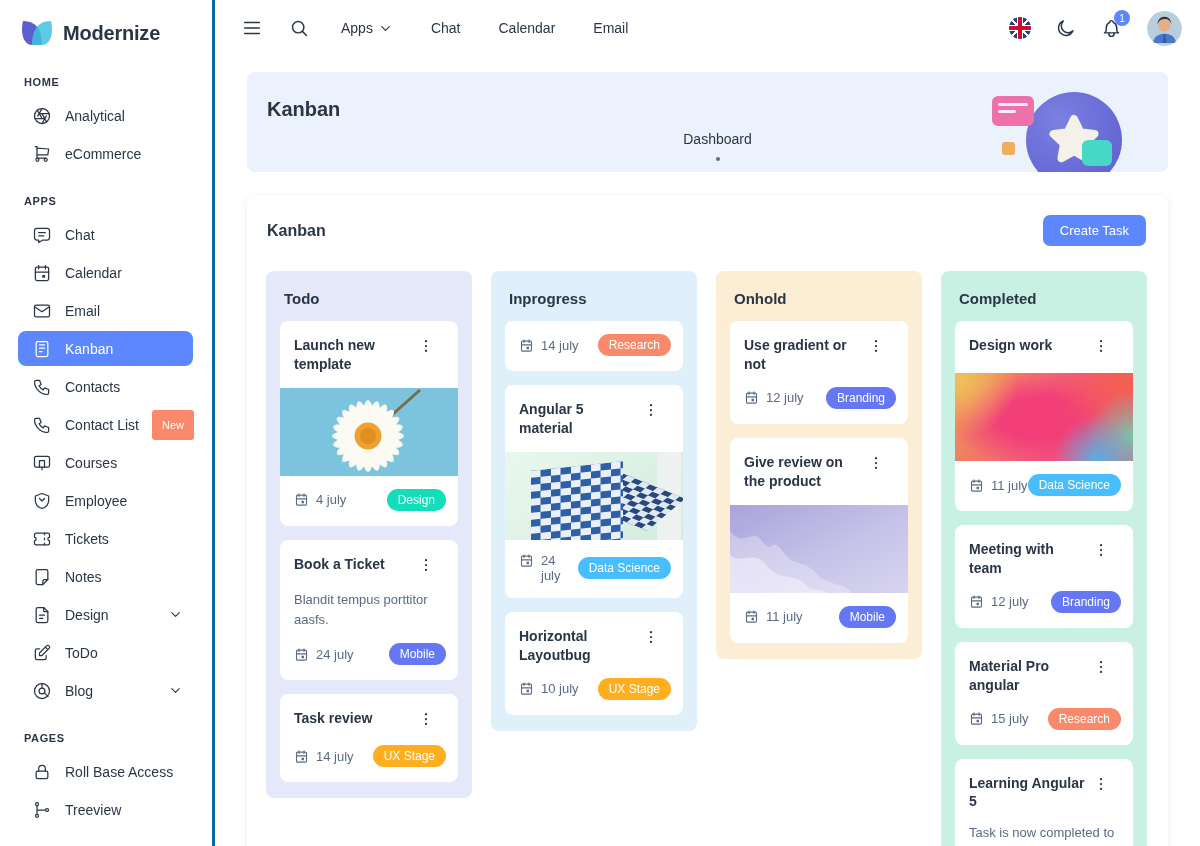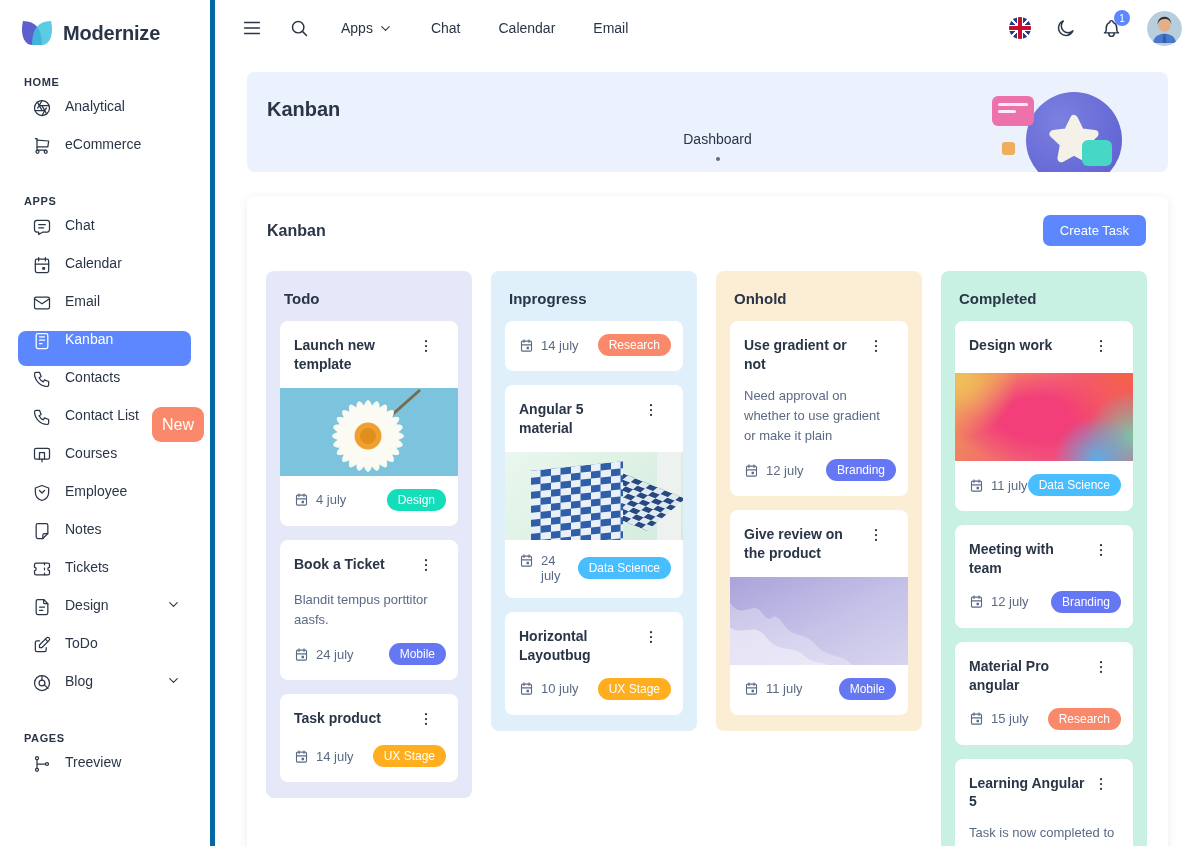"Modernize" .sidebar { border-right: 5px solid #0369a1 -> 3px solid #0369a1 }
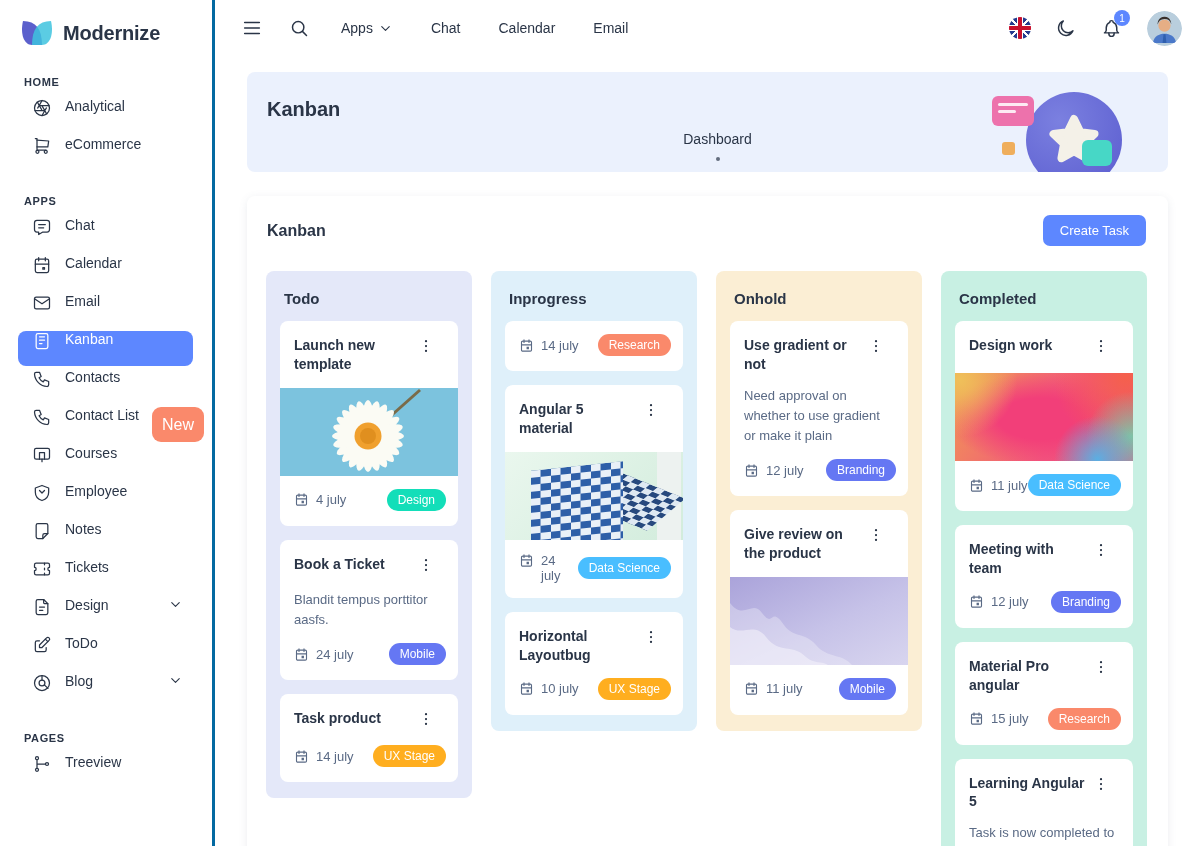"Analytical" .s-item { align-items: none -> center }
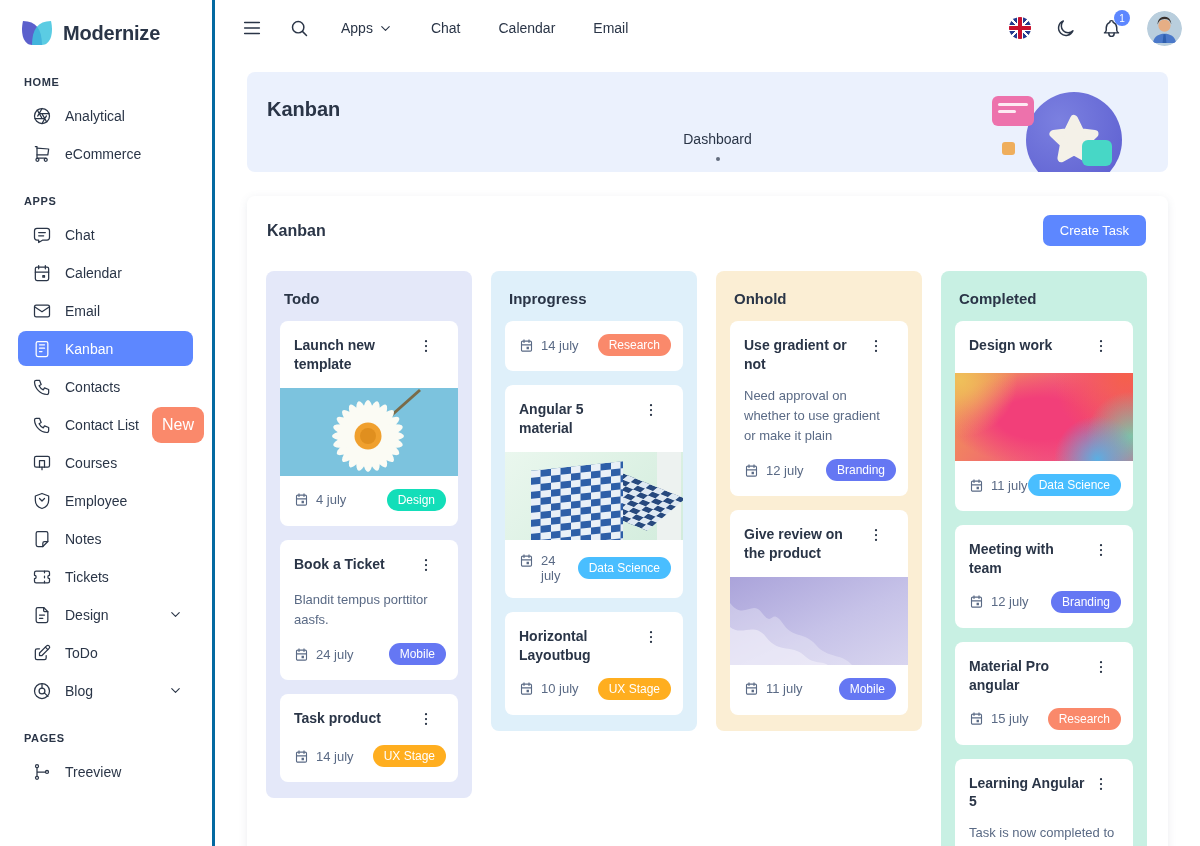"Need approval on whether to" div.k-desc { html: <div>Need approval on whether to use gradient or make it plain</div> -> none }
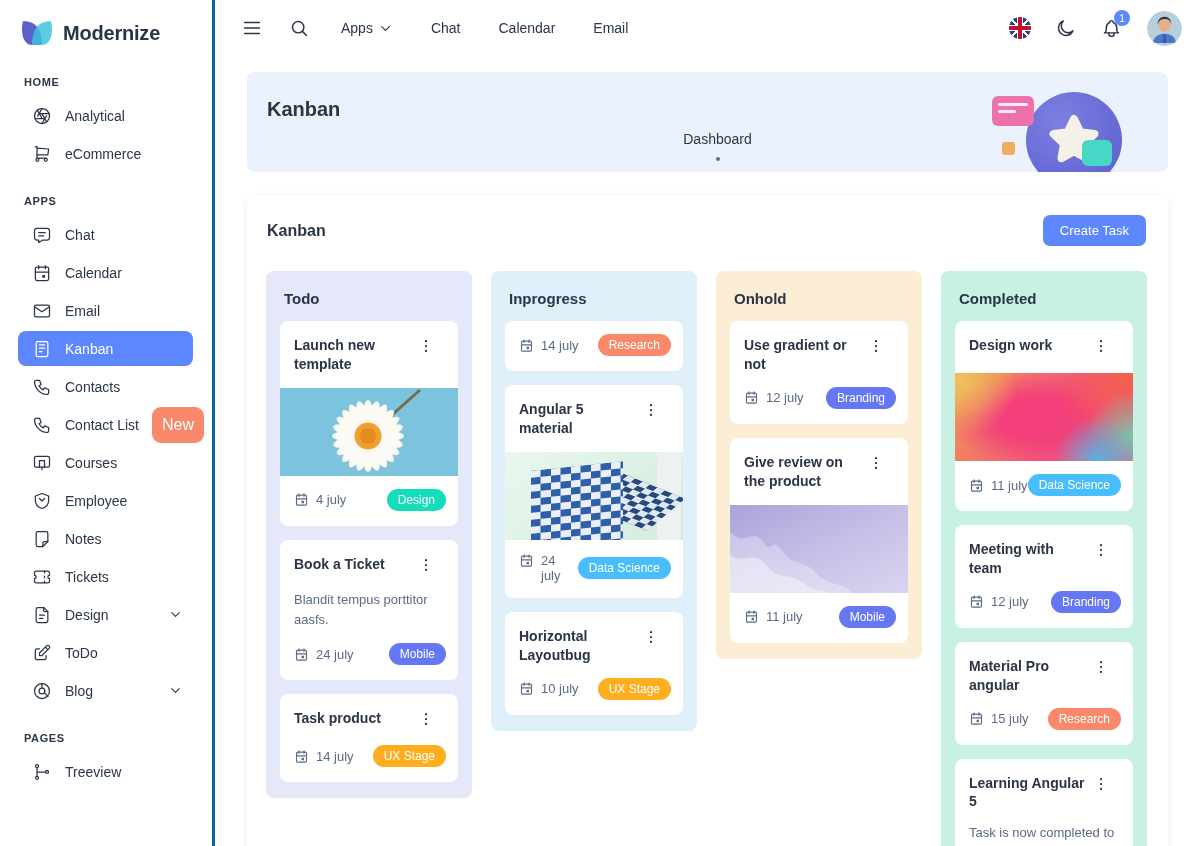"New" .s-badge { border-radius: 9px -> 3px; font-size: 16px -> 11px }
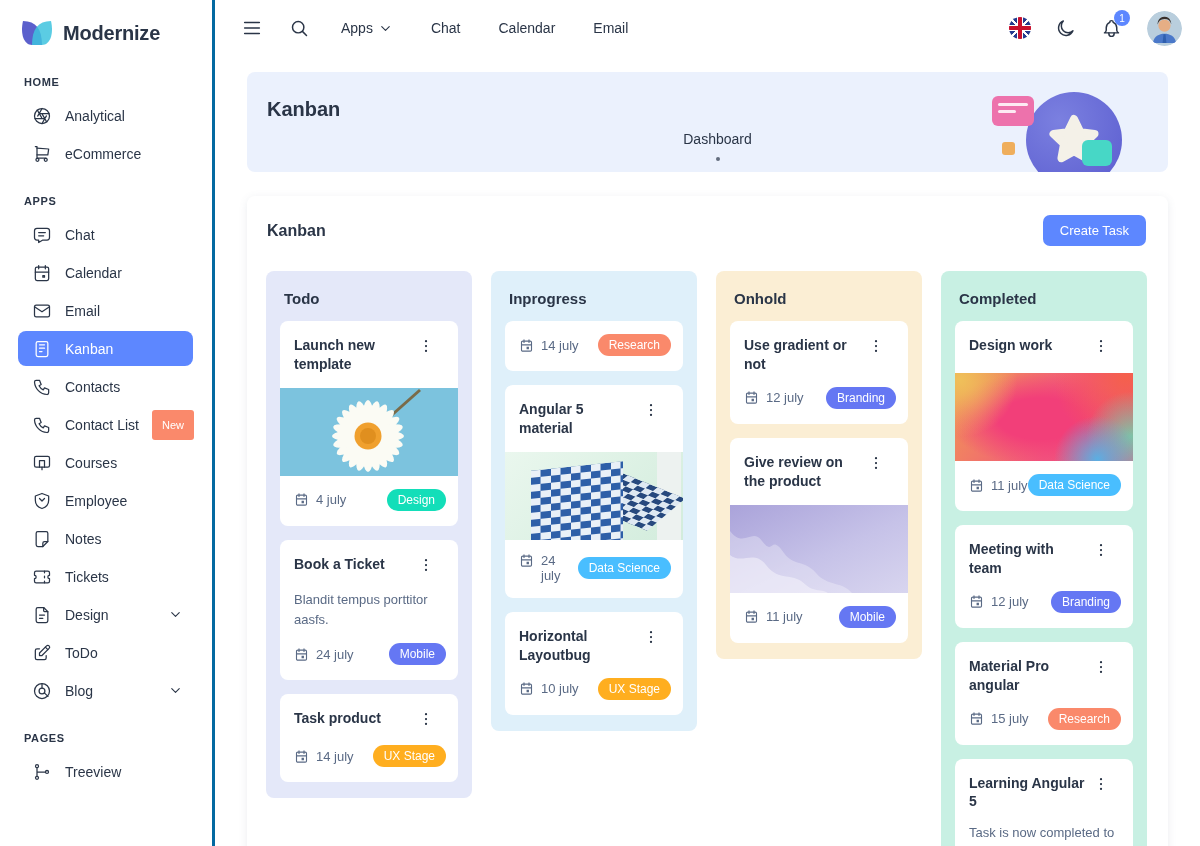"Notes" div.s-item { order: before "Tickets" -> after "Tickets" }
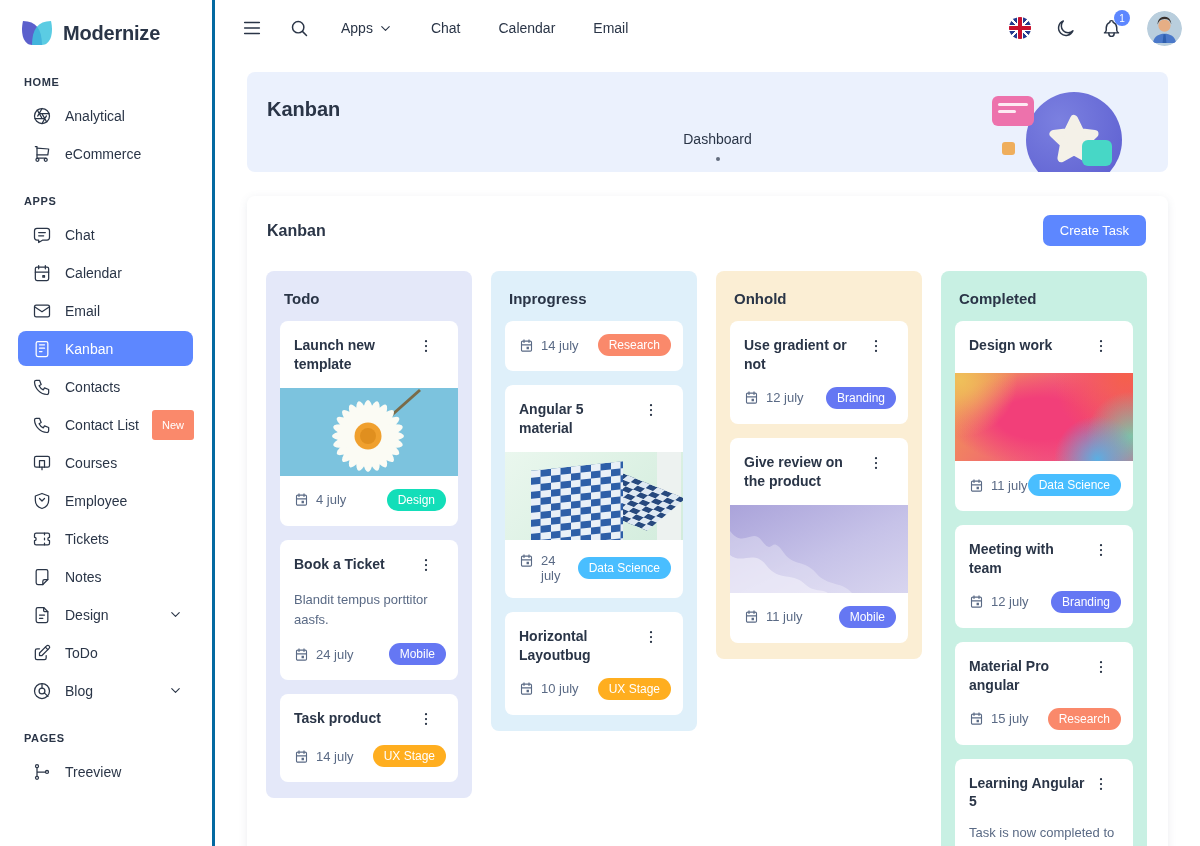"Task product" div.k-title { text: product -> review }
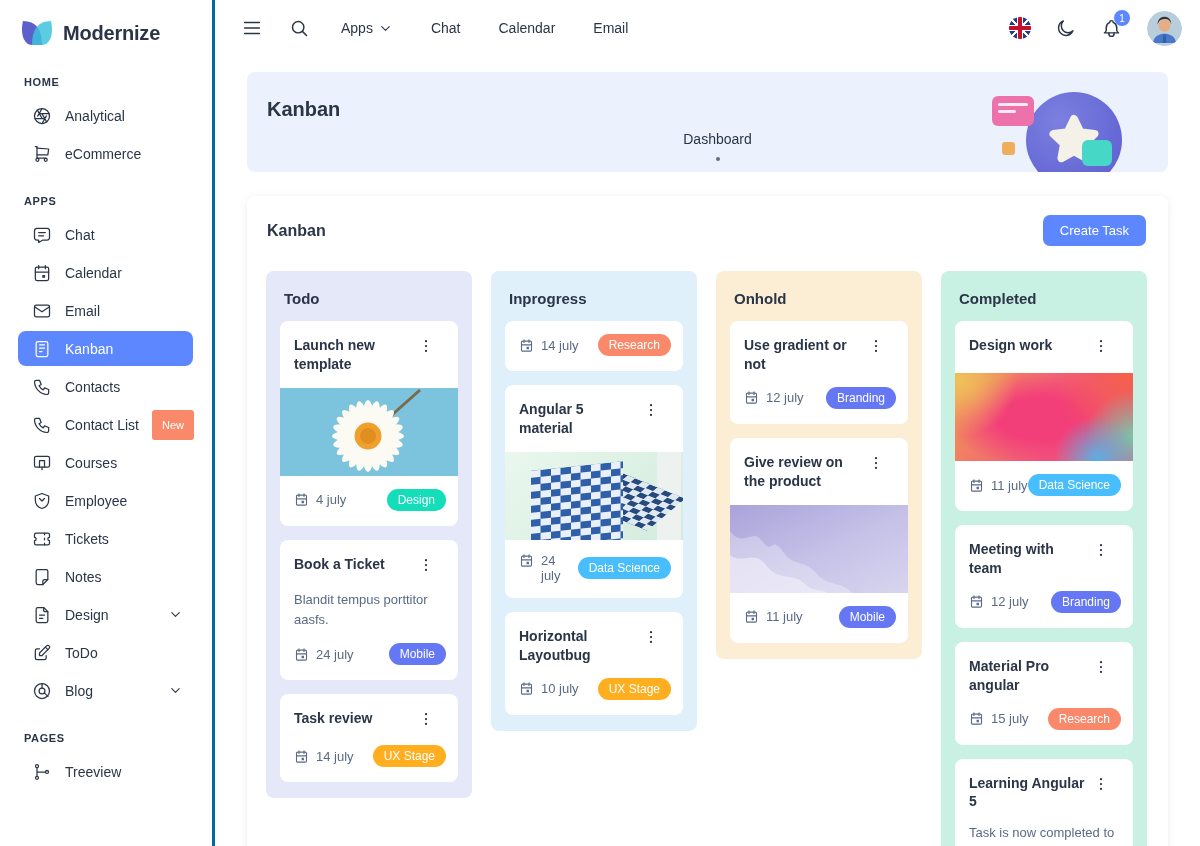"Roll Base Access" div.s-item { html: none -> <div> <span> <svg> <path></path> <rect></rect> </svg> </span> <span>Roll Base Access</span> </div> }
